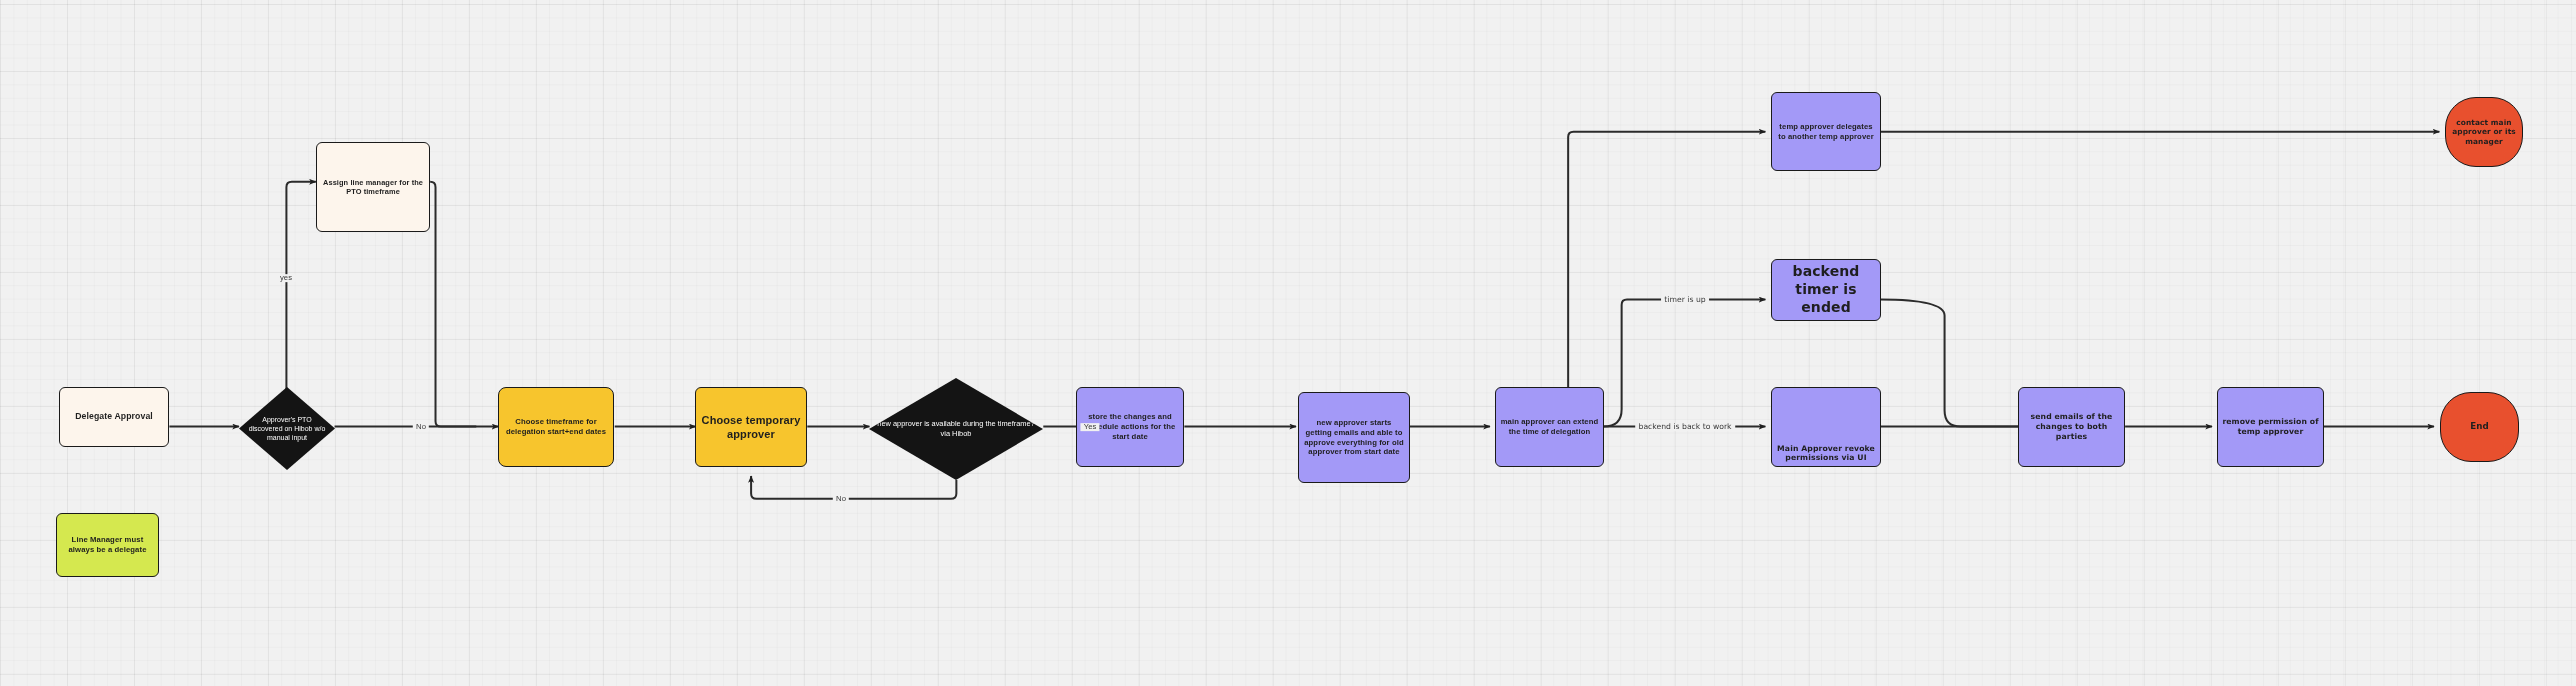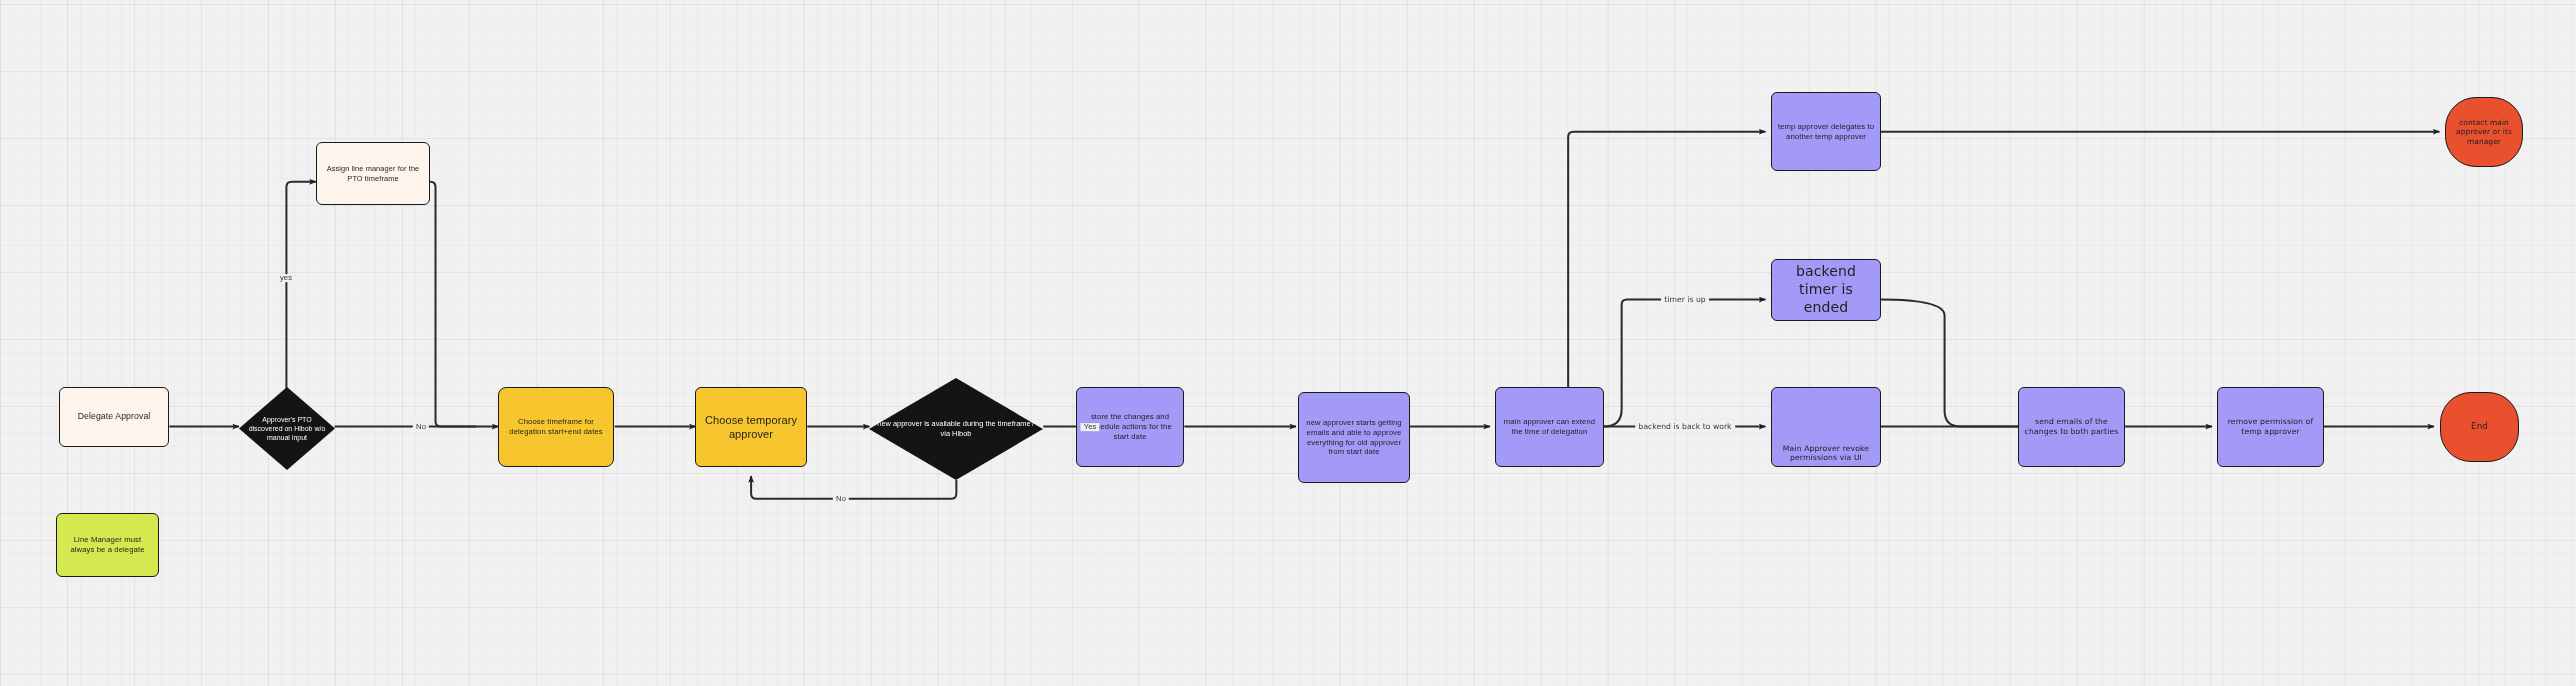"temp approver delegates to another" .node { font-weight: none -> bold }
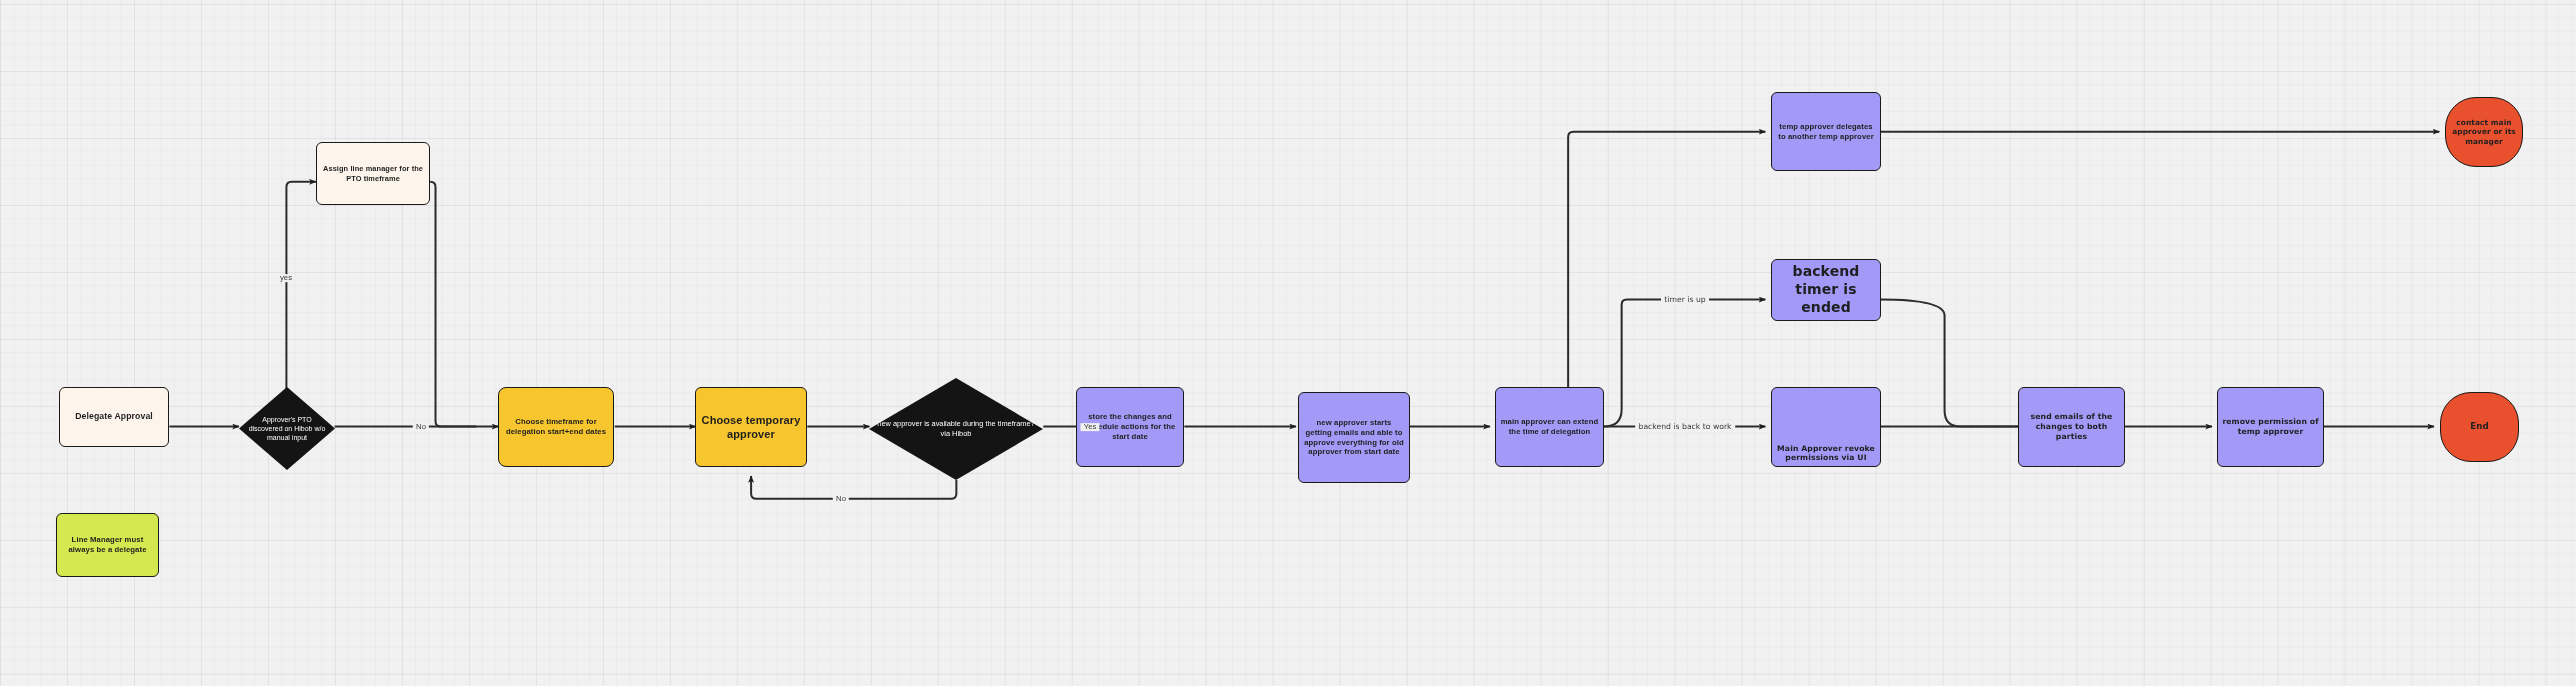"Assign line manager for the" div.node { height: 63px -> 90px }
